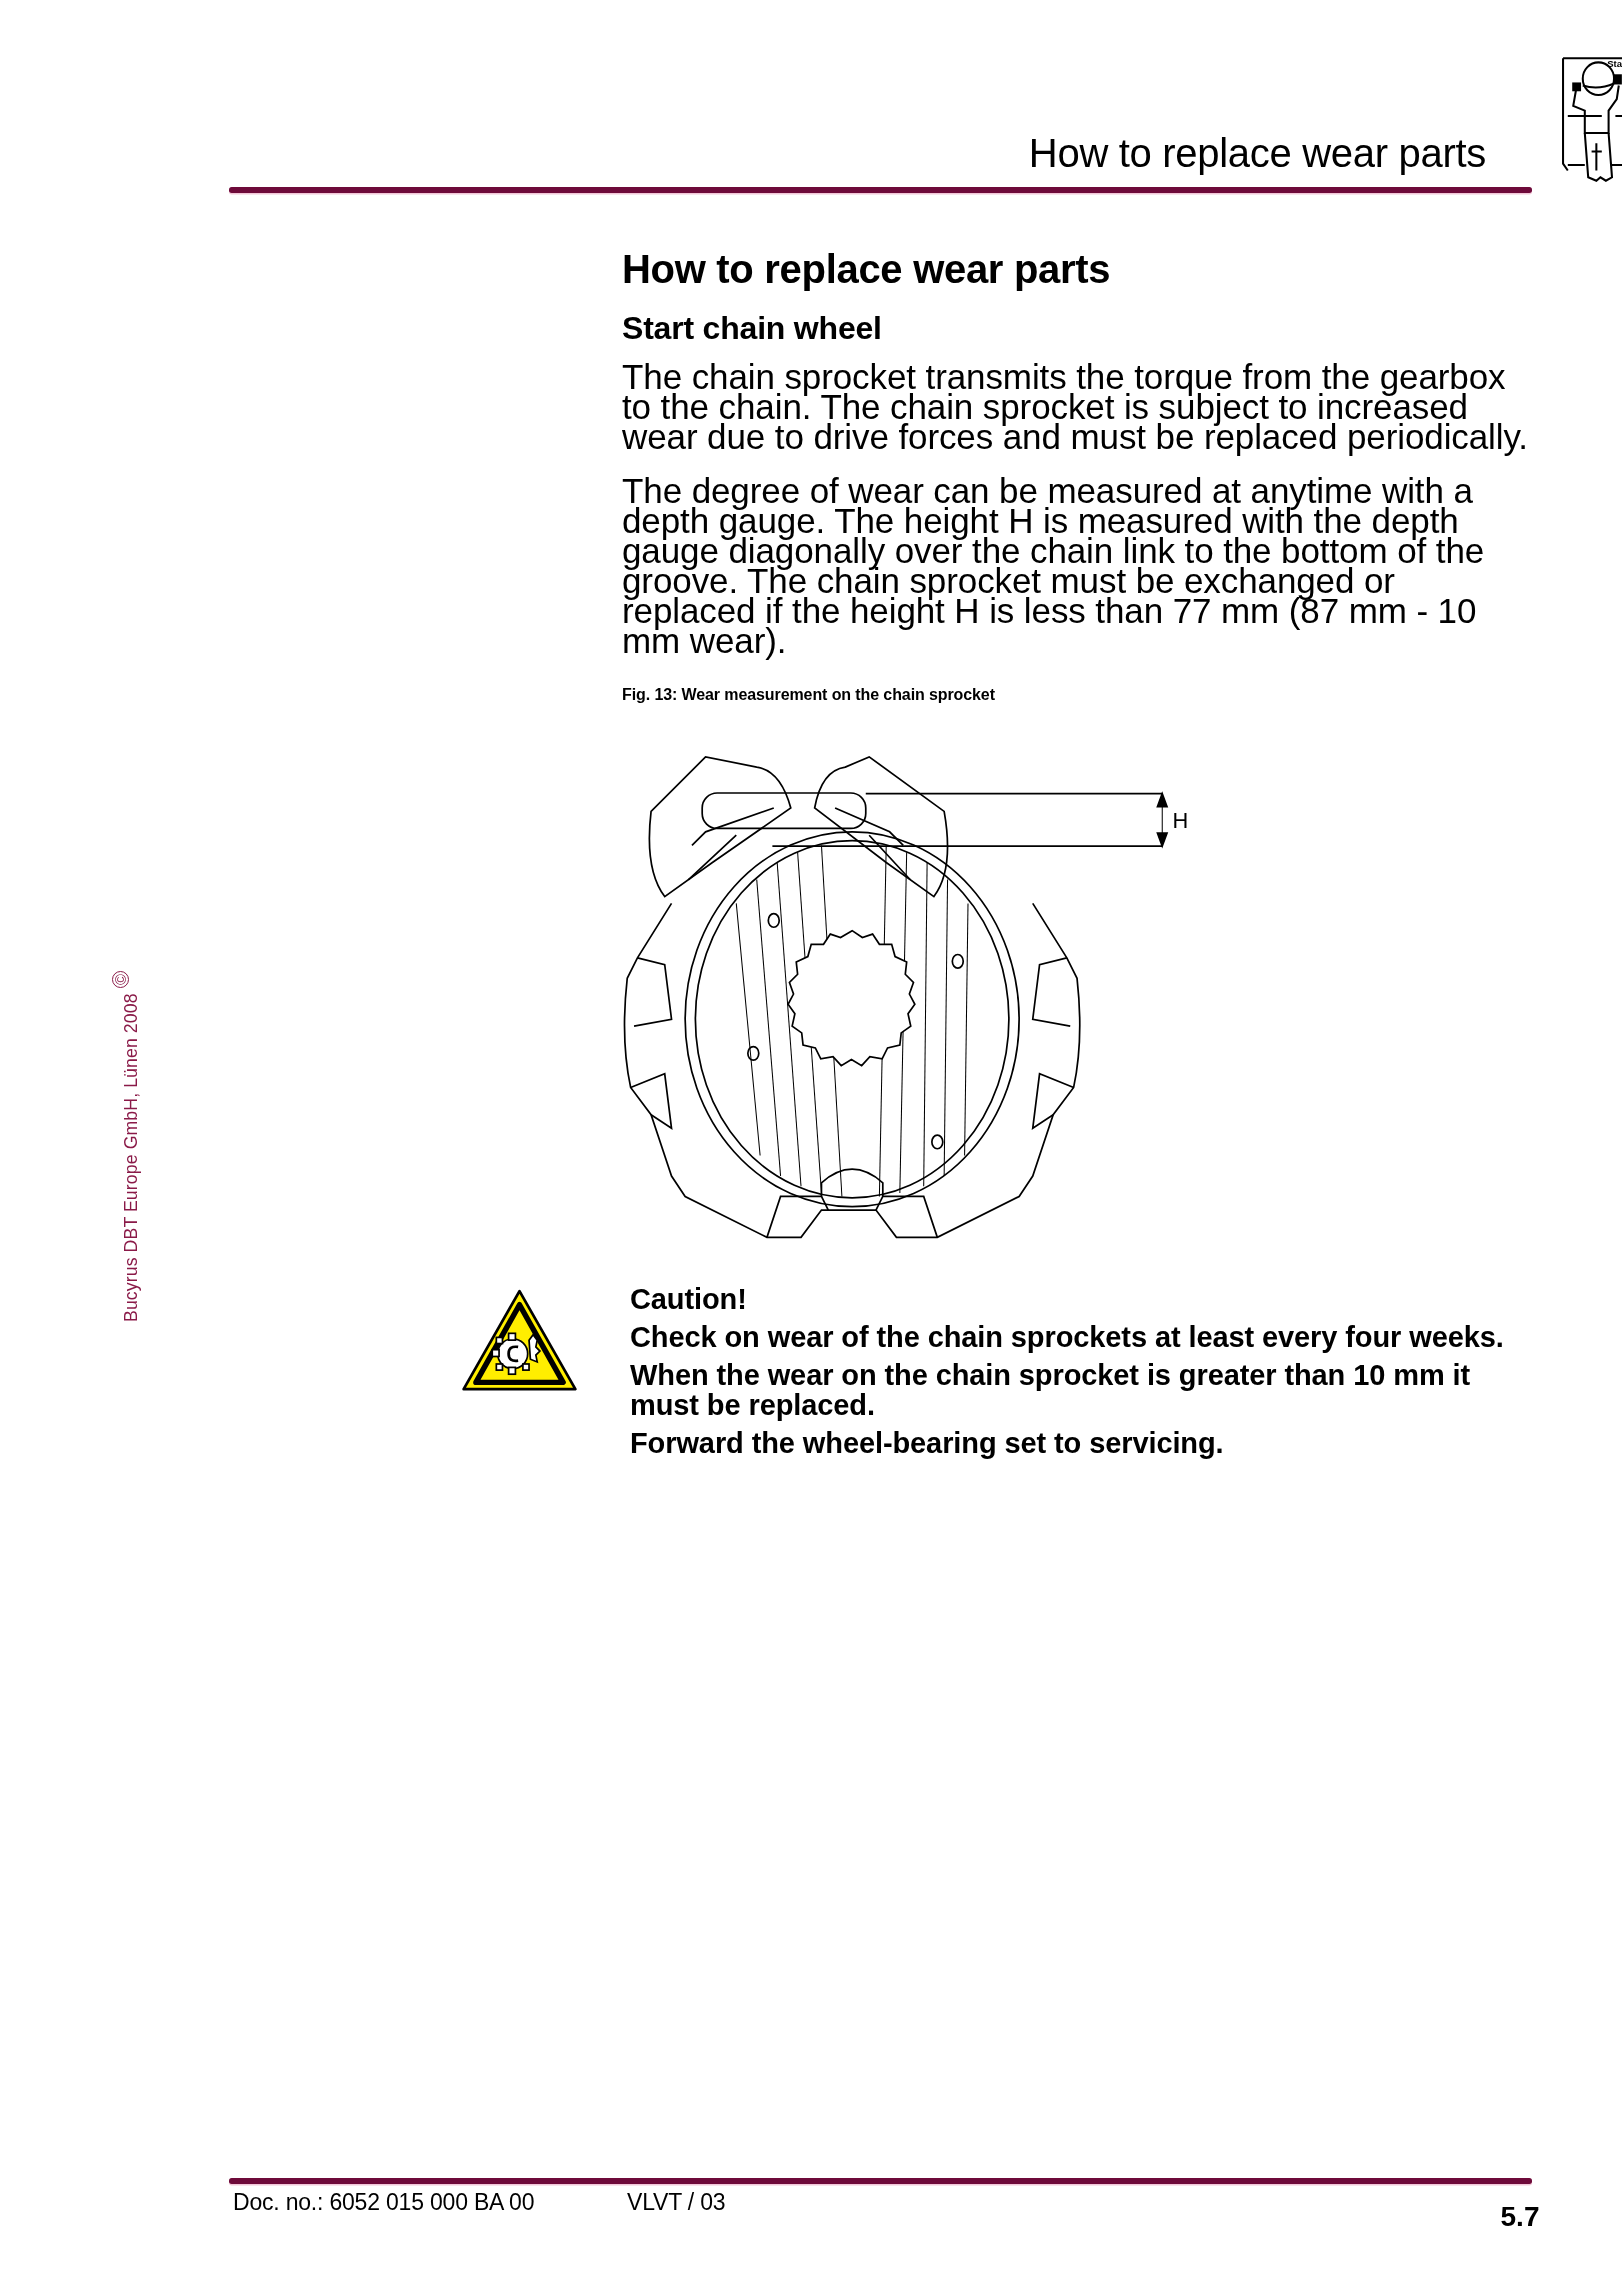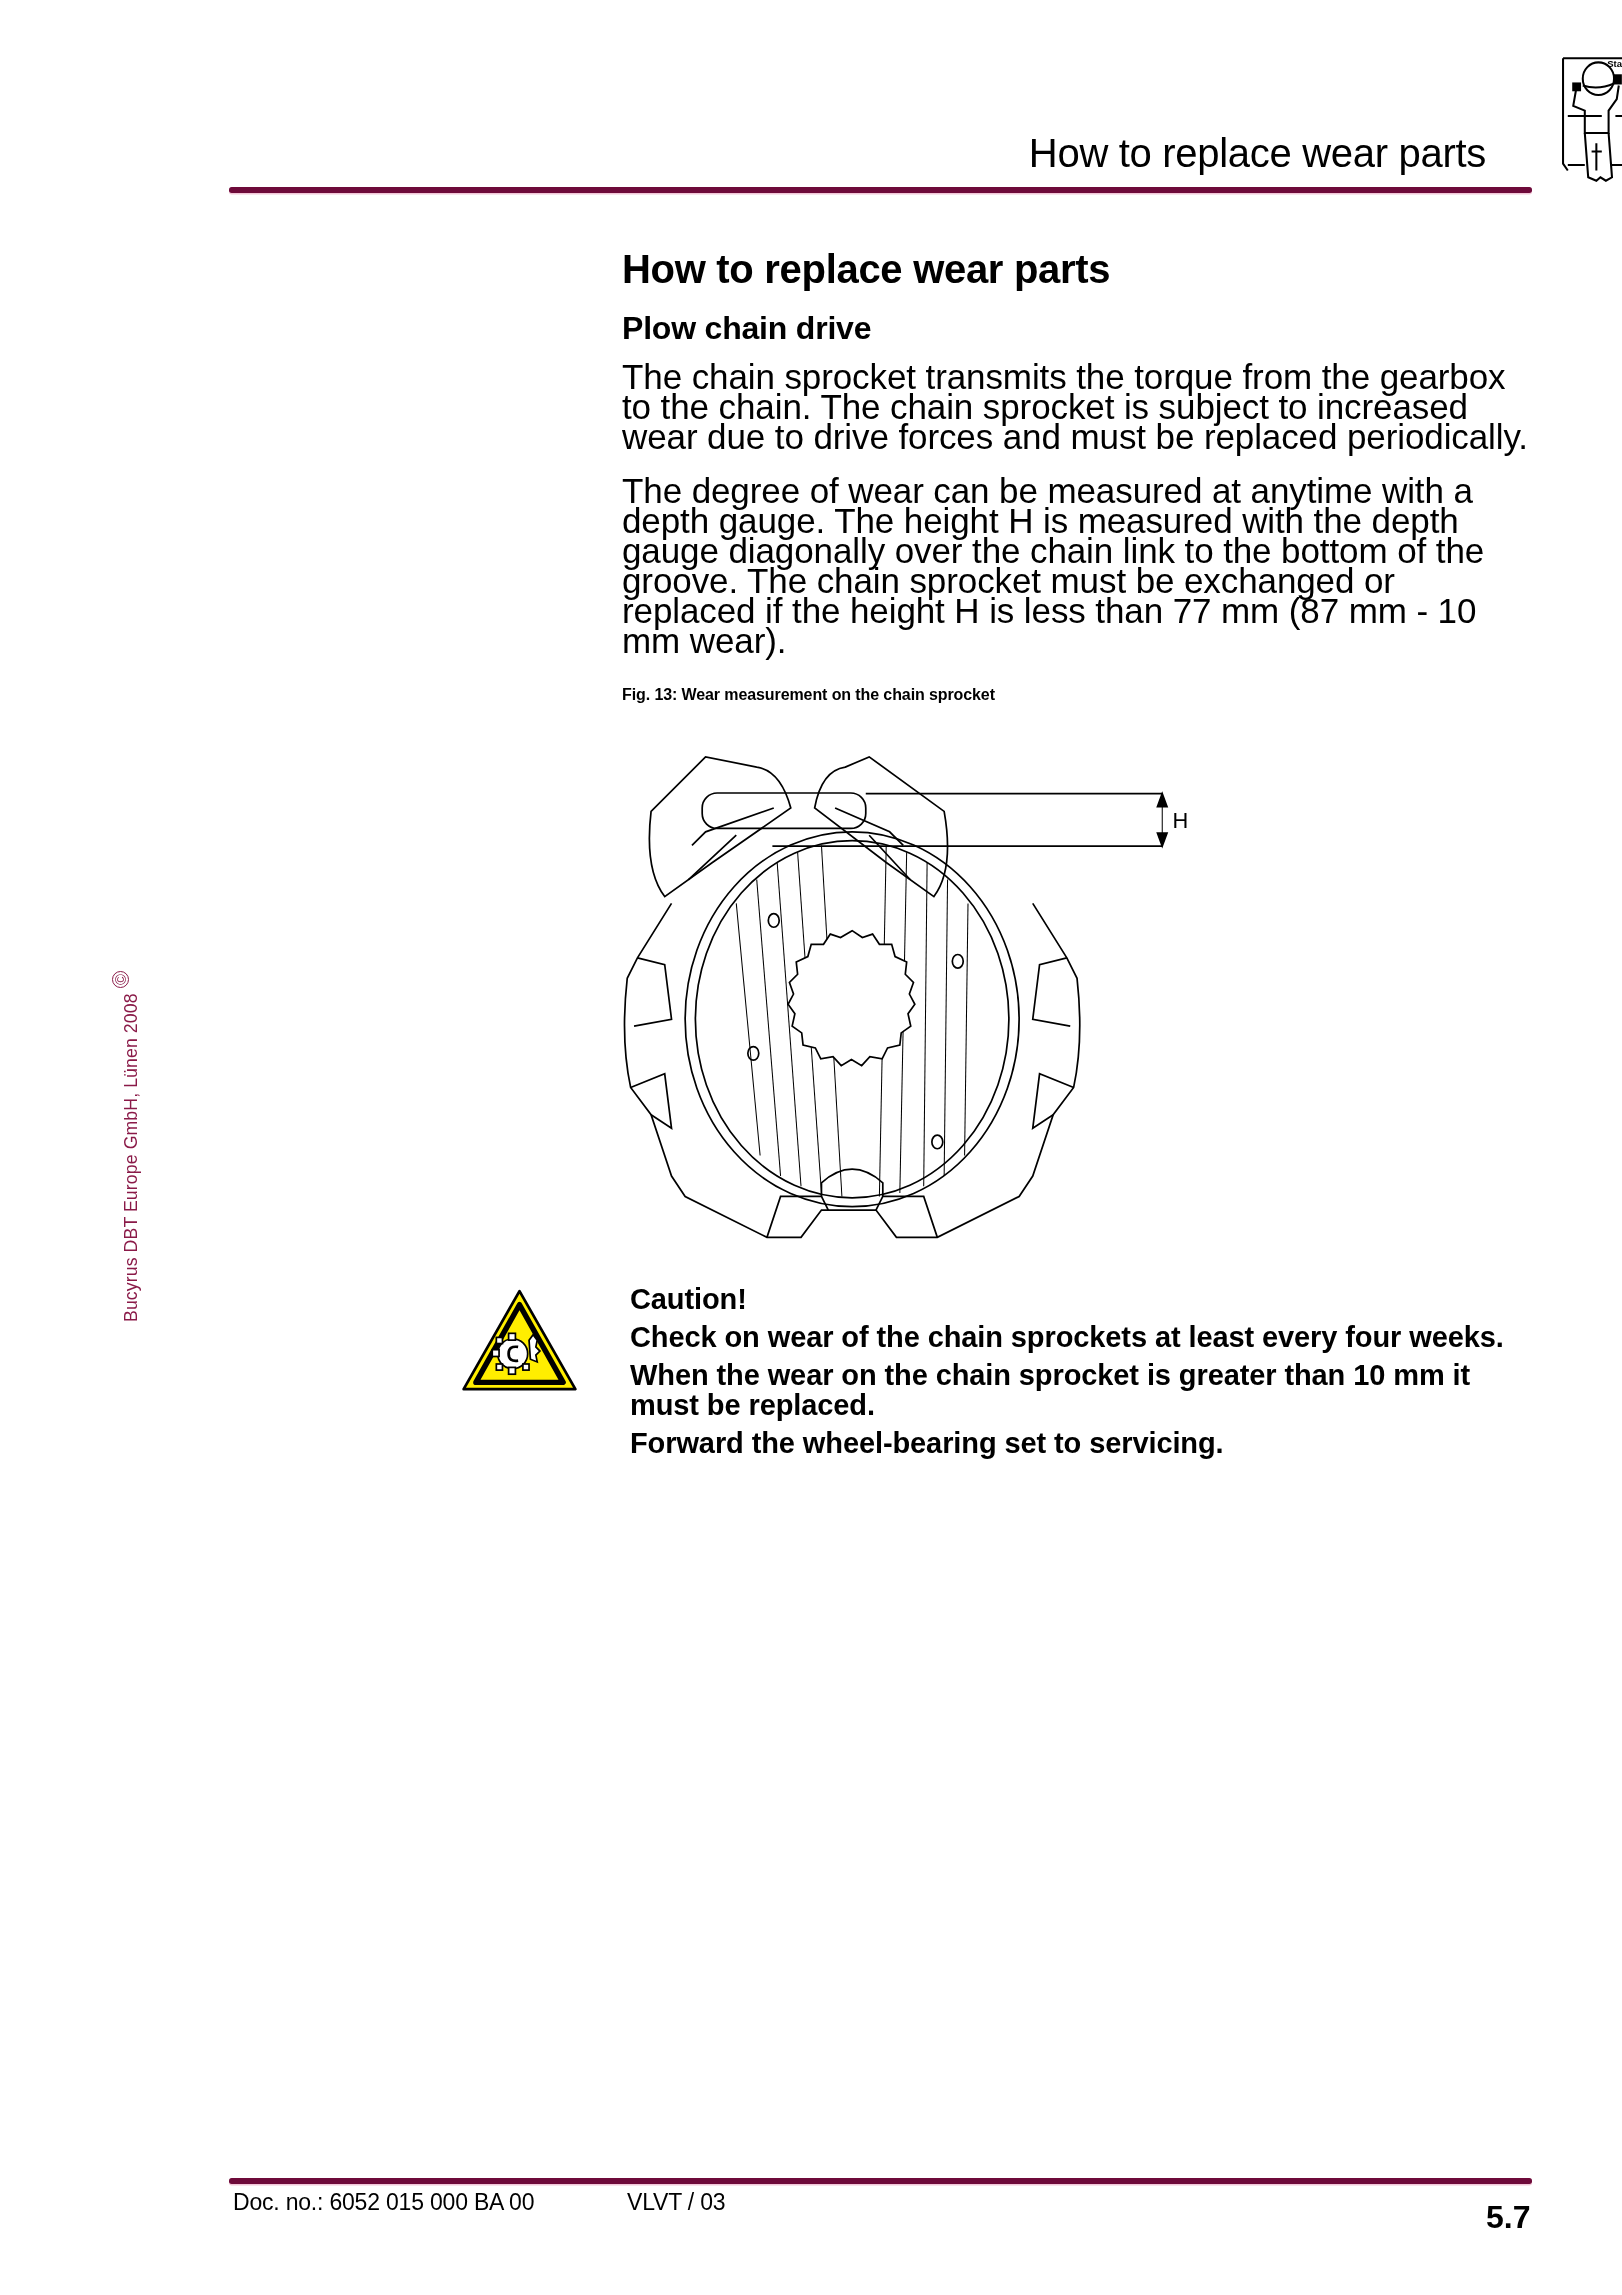"Plow chain drive" div.h2 { text: Plow chain drive -> Start chain wheel }
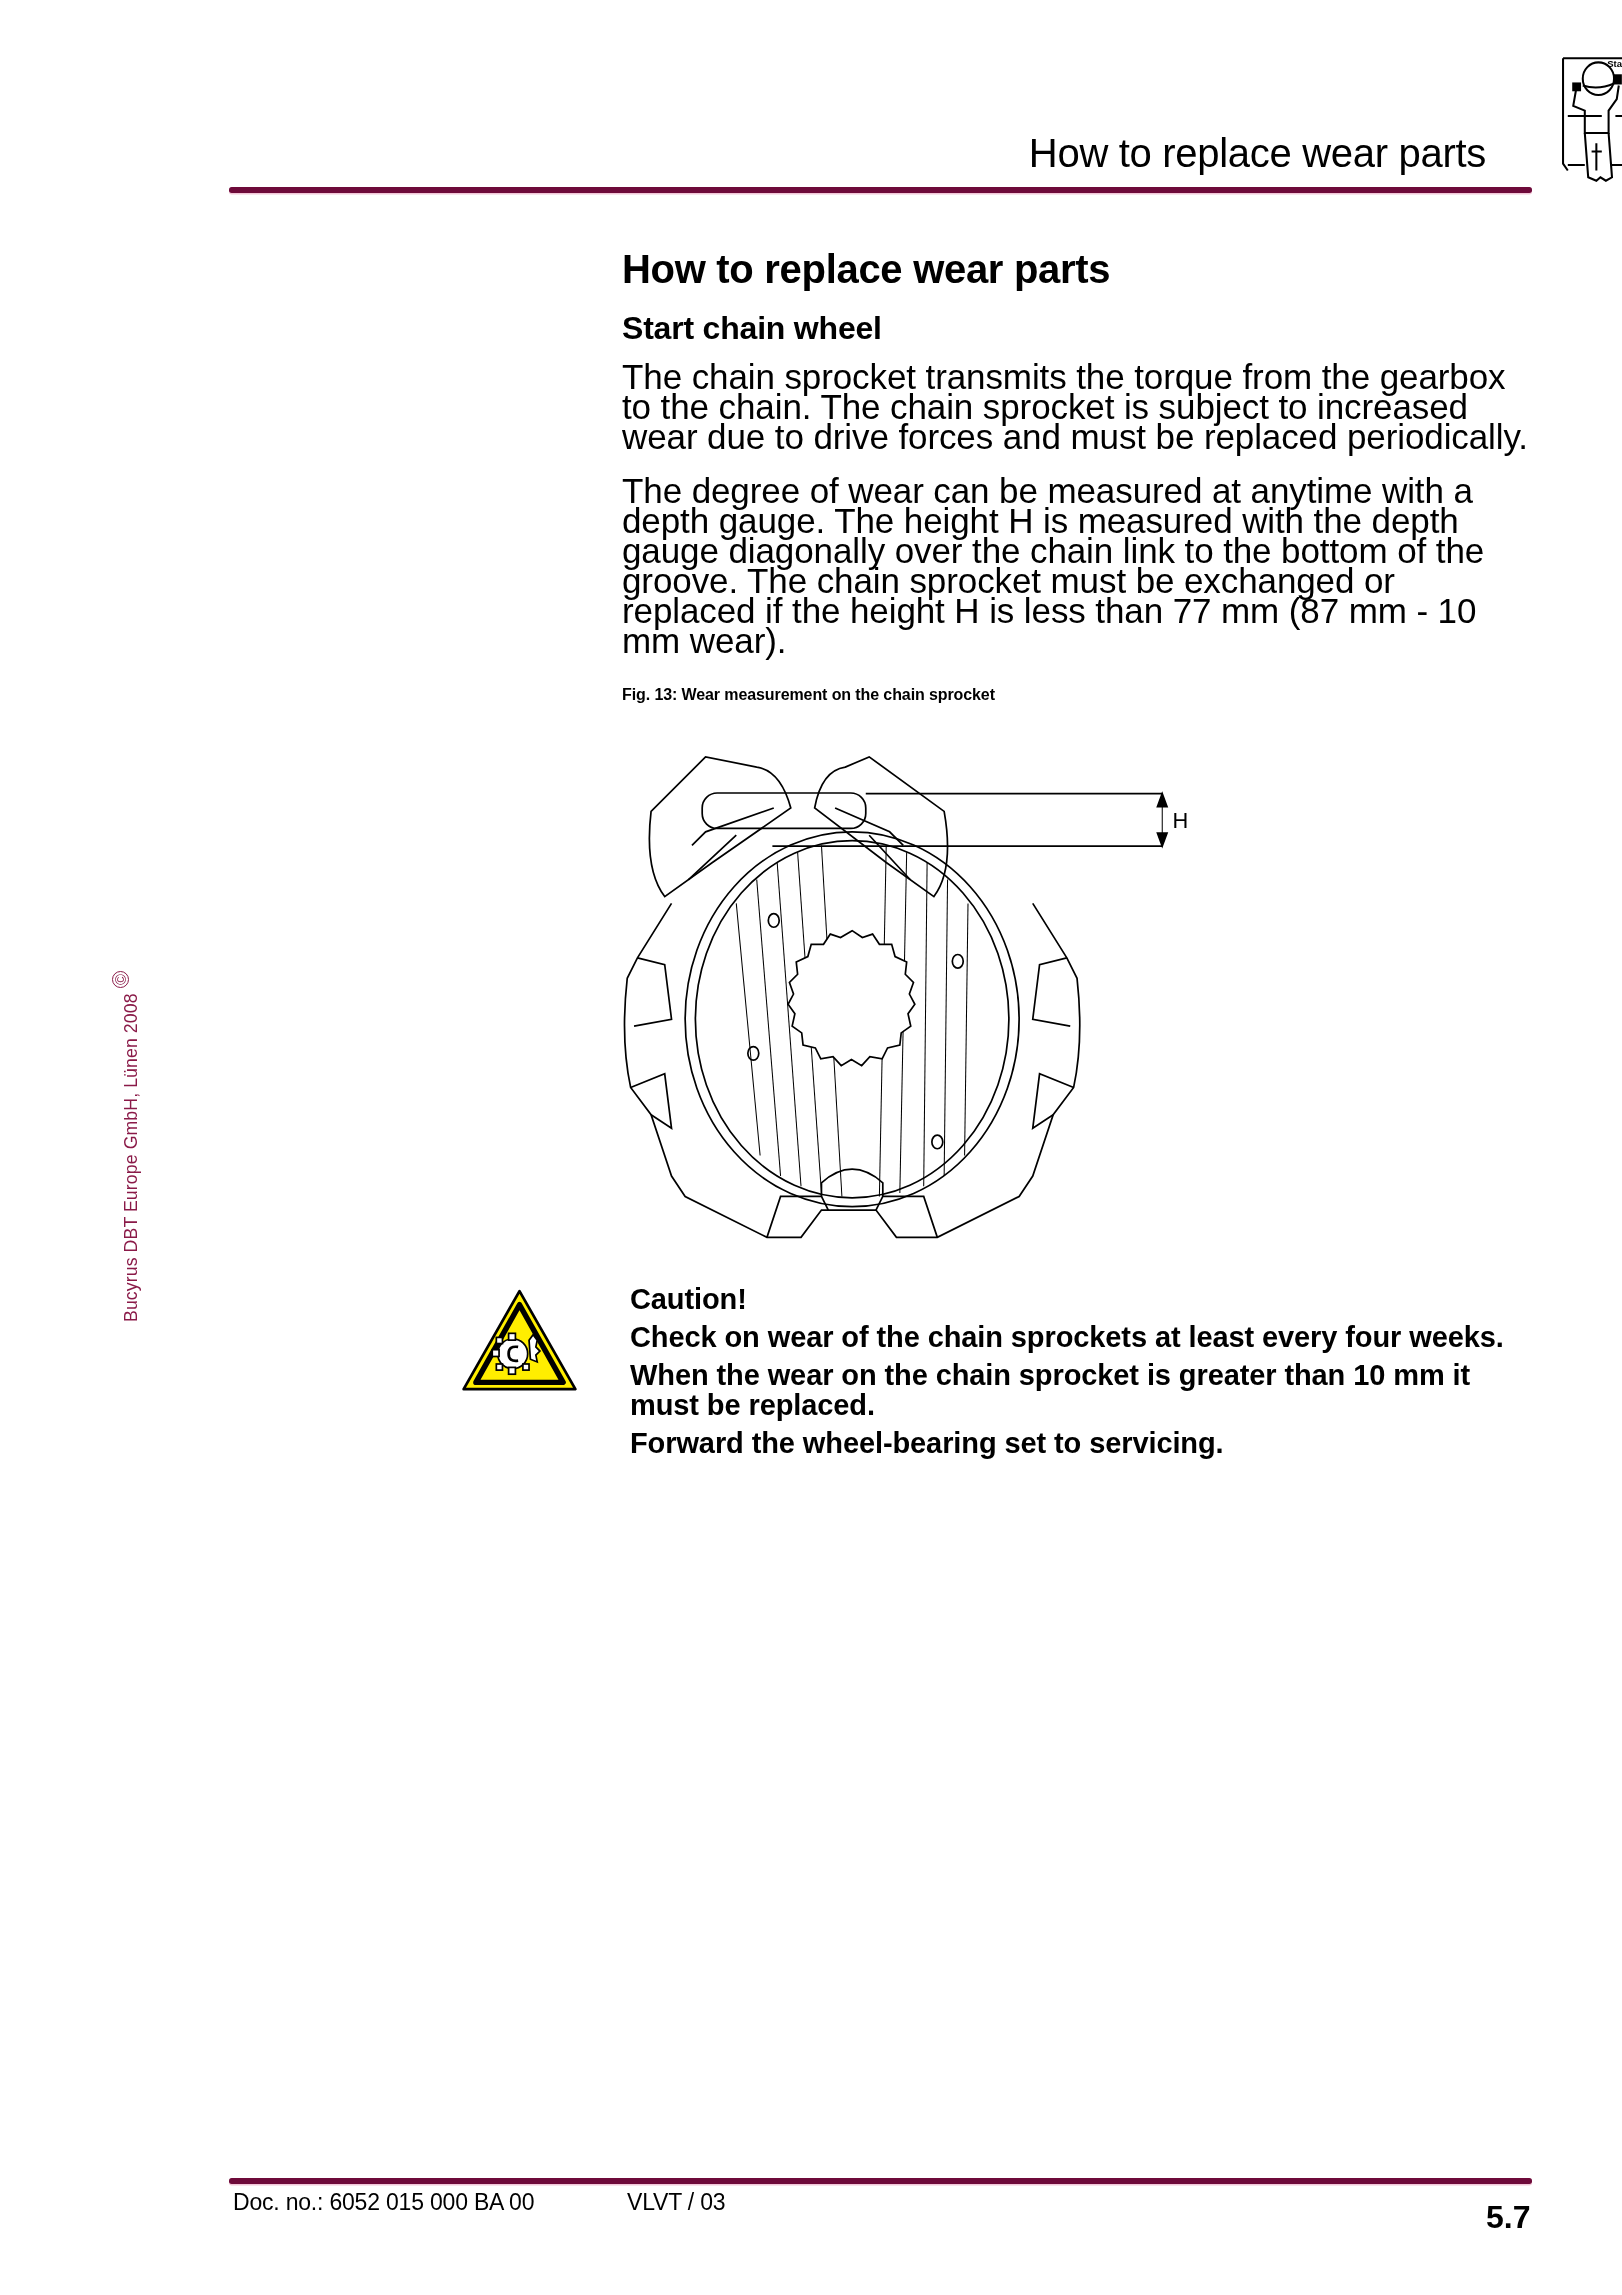"5.7" .footer-page { font-size: 32px -> 28px; text-align: left -> center }
